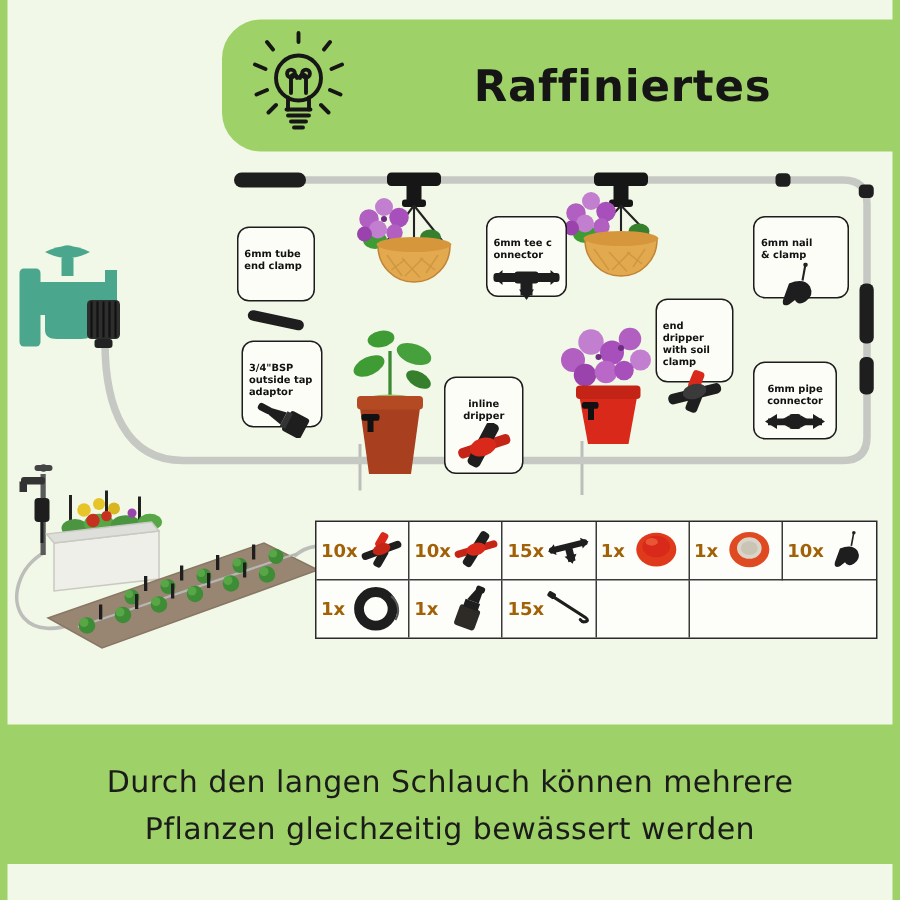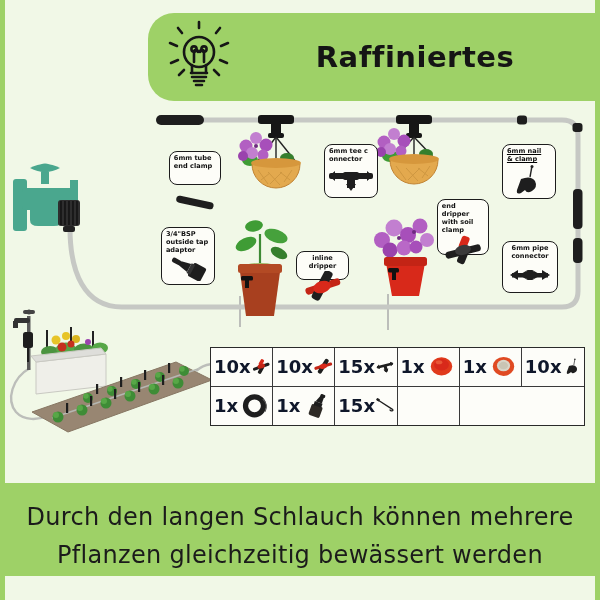"6mm tee c" .callout { padding: 3px 2px 2px 2px -> 14px 2px 2px 2px }
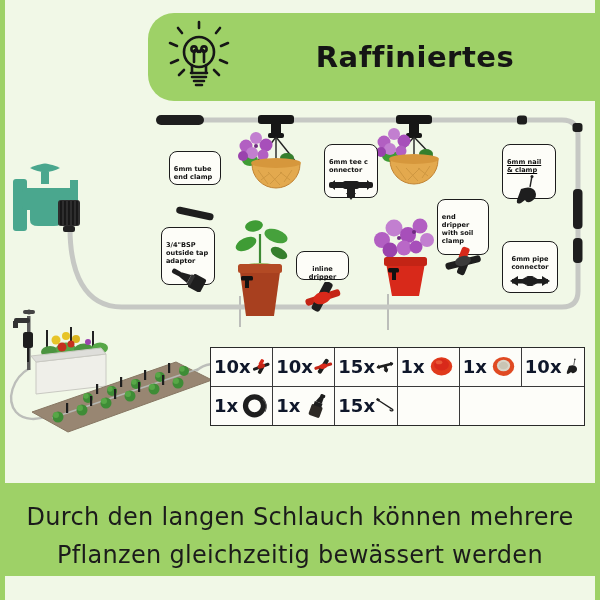"6mm nail" div.callout { text-decoration: underline -> none; width: 54px -> 64px }
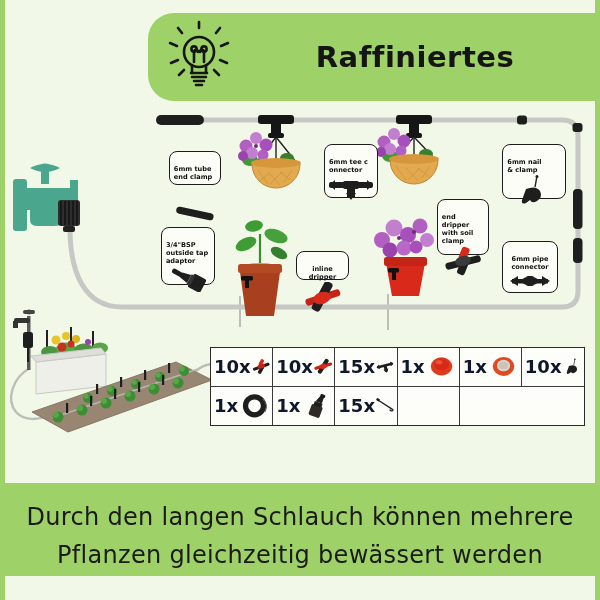"6mm tube" div.callout { height: 34px -> 50px; left: 169px -> 158px }
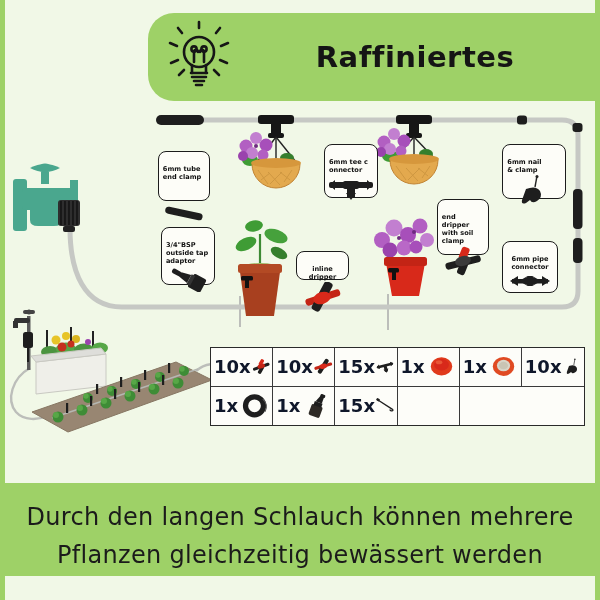"inline dripper" div.callout { height: 29px -> 65px }
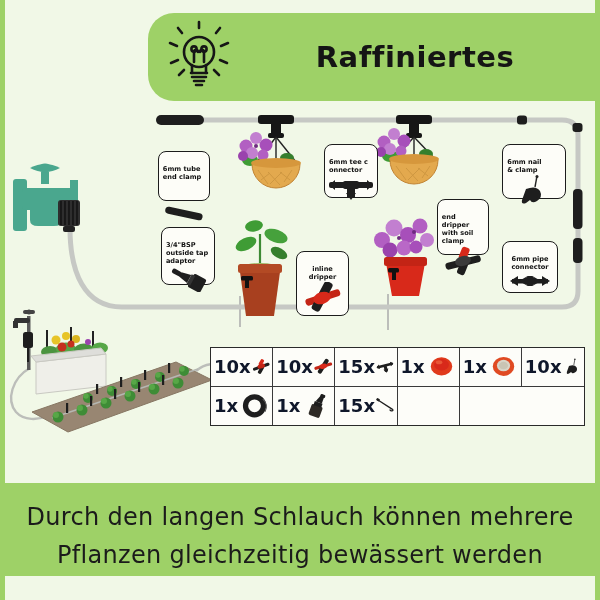"10x" .qty { color: #0f172a -> #a16207; font-size: 18px -> 12px }
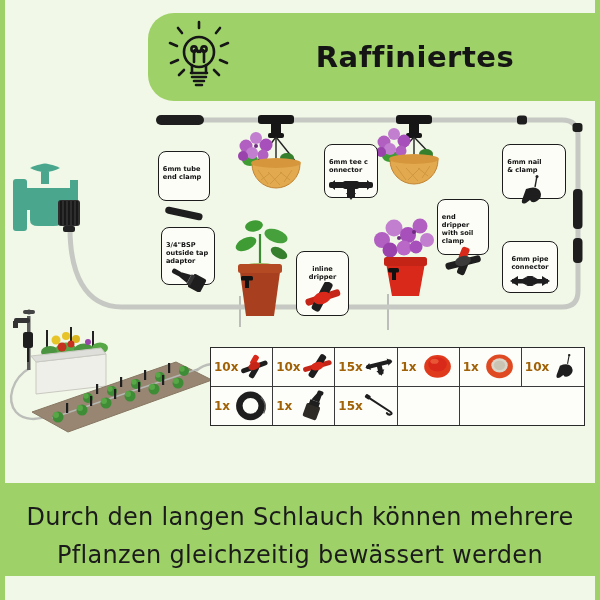"Durch den langen Schlauch können" .footer-text { font-size: 24px -> 20px }
